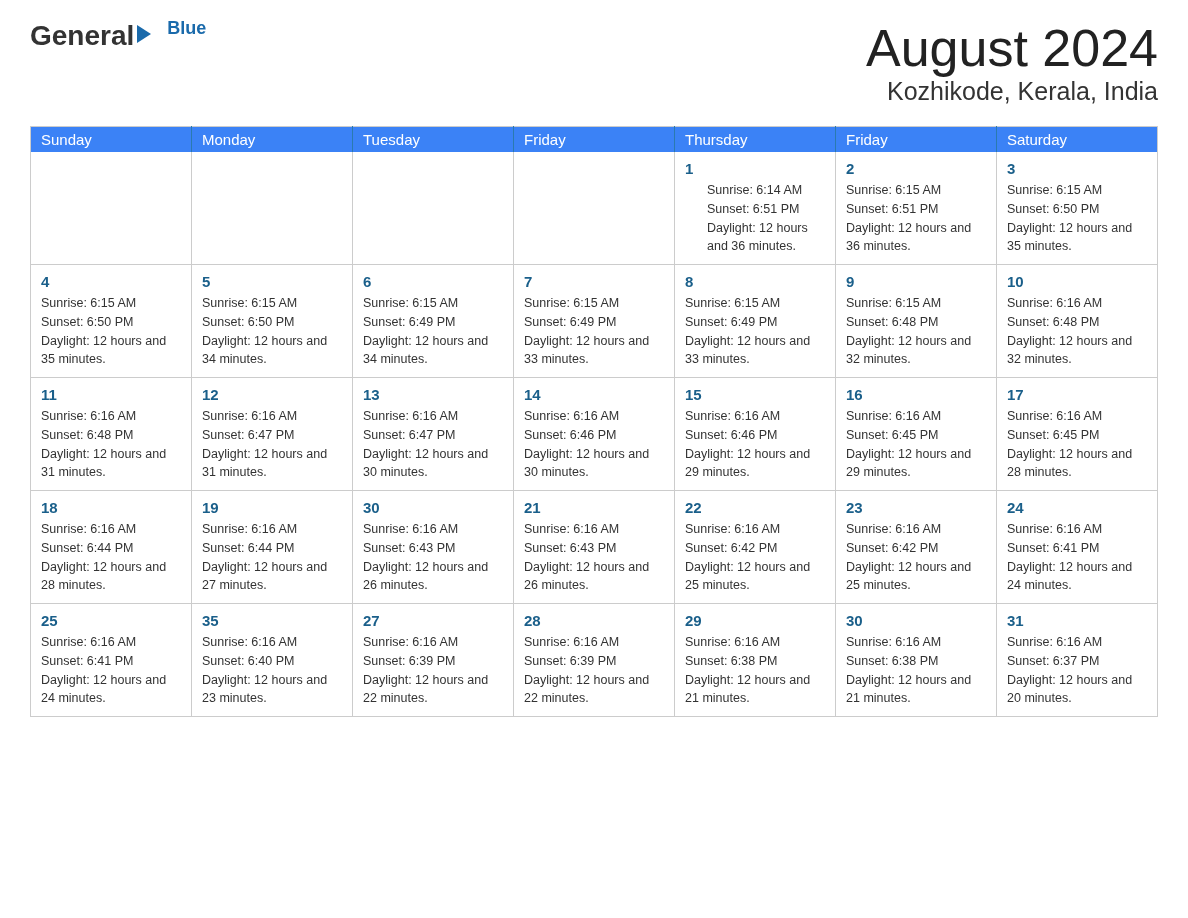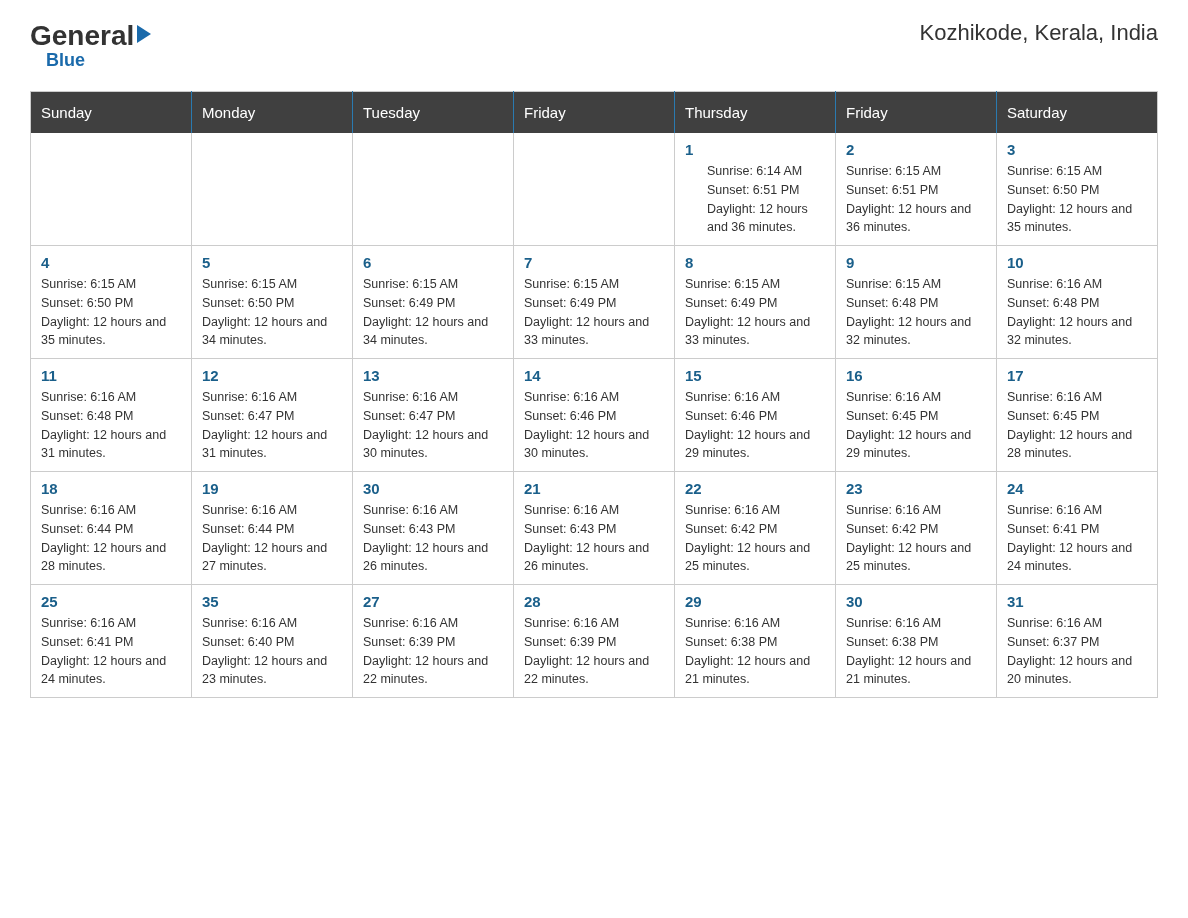"General" .logo { flex-direction: column -> none }
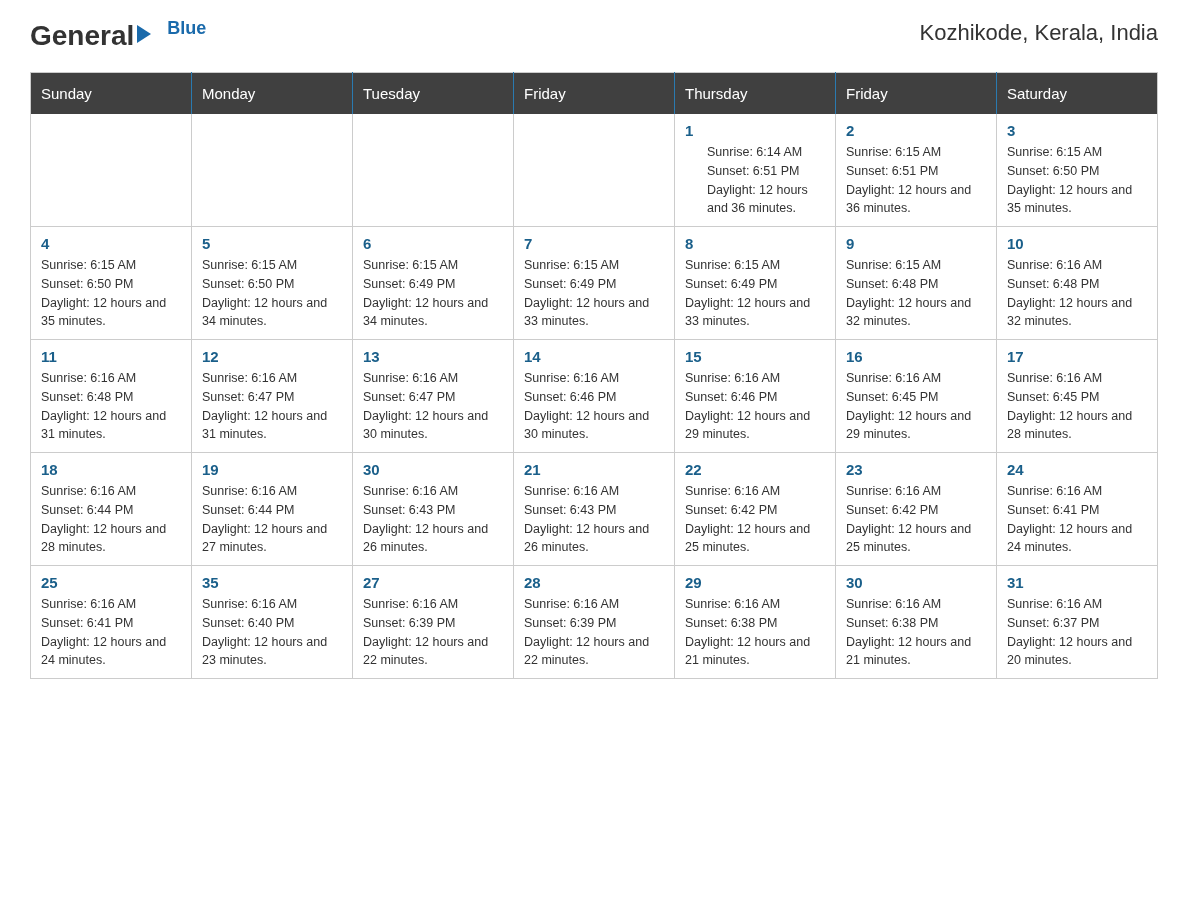"August 2024" h1 { html: none -> <h1>August 2024</h1> }
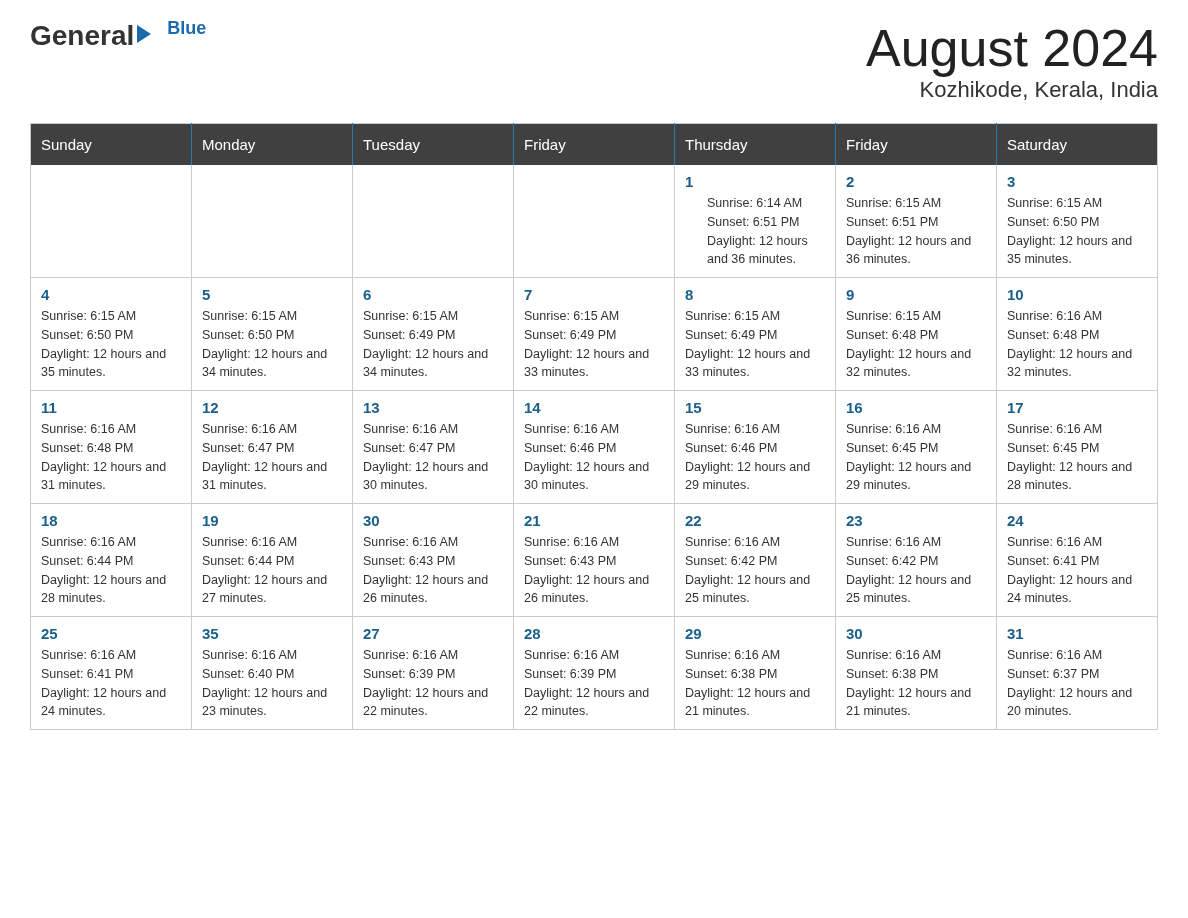"Kozhikode, Kerala, India" .title-block h2 { font-size: 22px -> 25px }
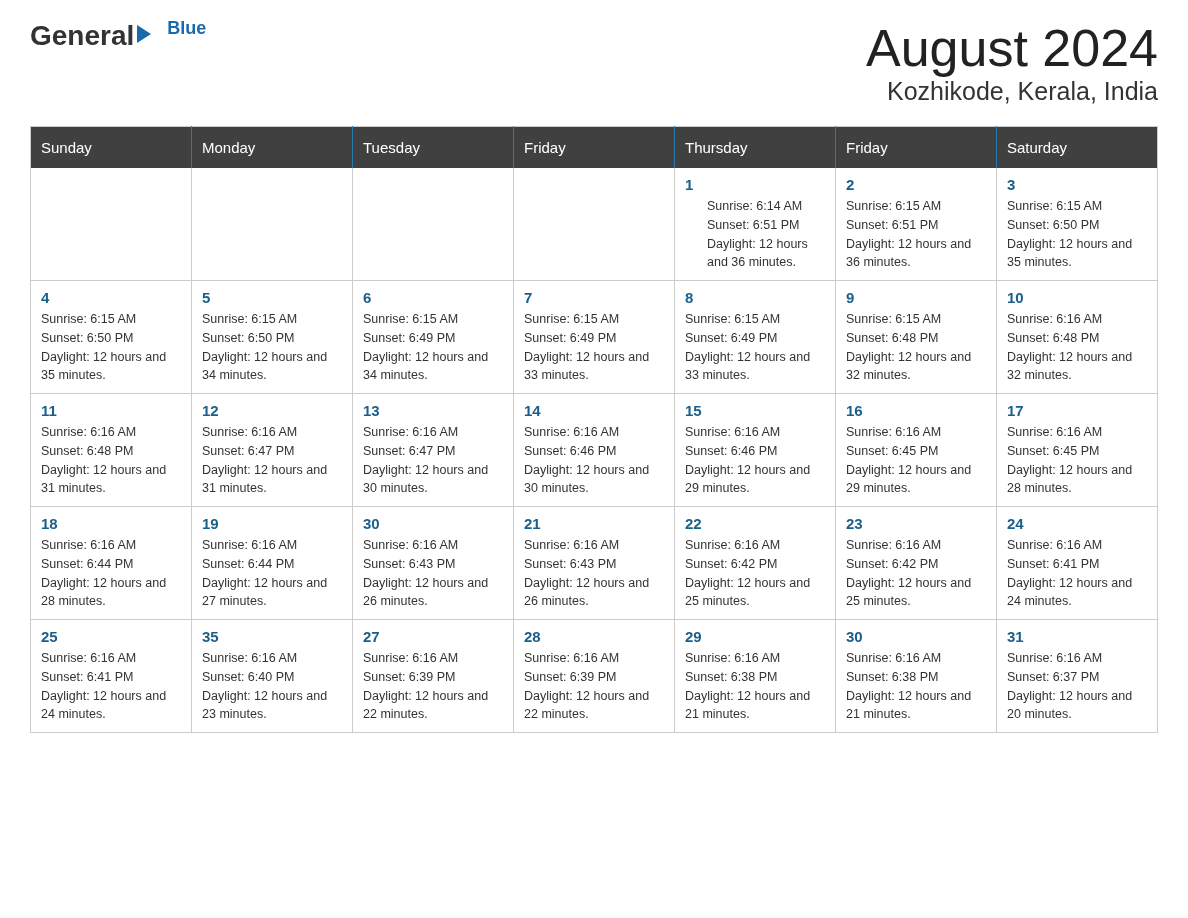"Sunday" .calendar th { background-color: #404040 -> #3b82f6; padding: 12px 10px -> 4px 10px }
